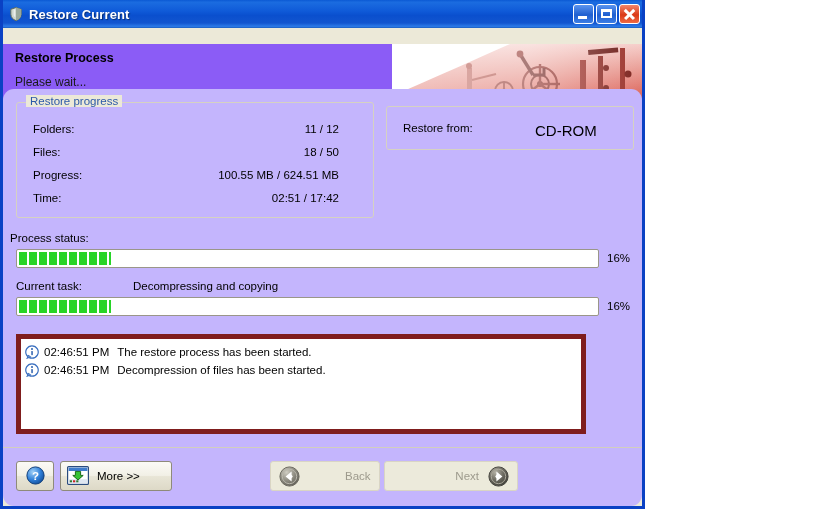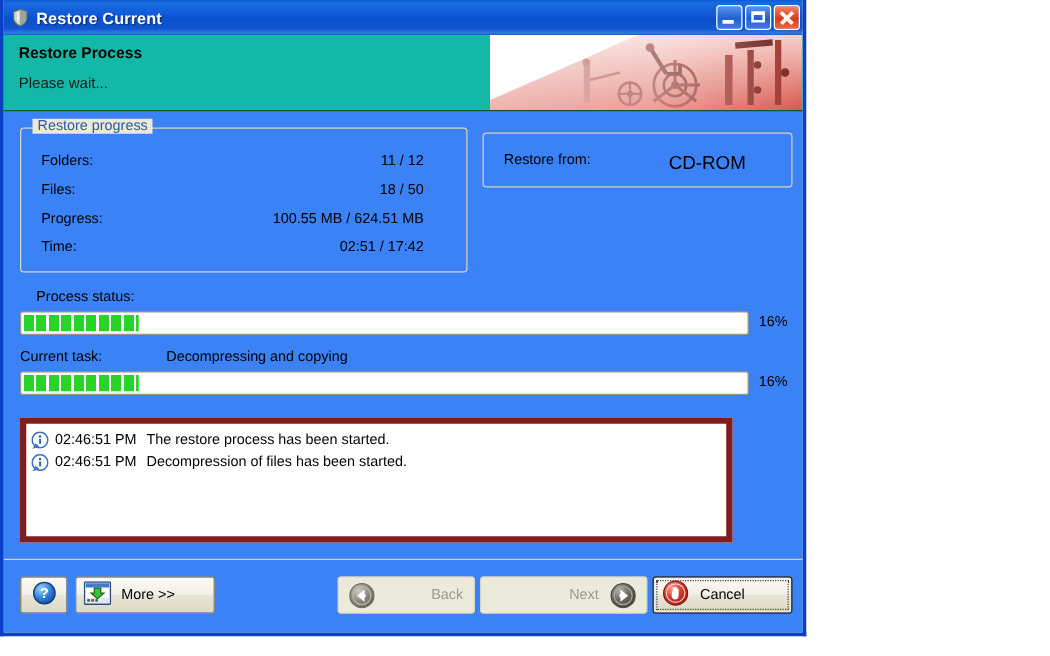"Restore Process" #header { background: #14b8a6 -> #8b5cf6; margin-top: none -> 16px }
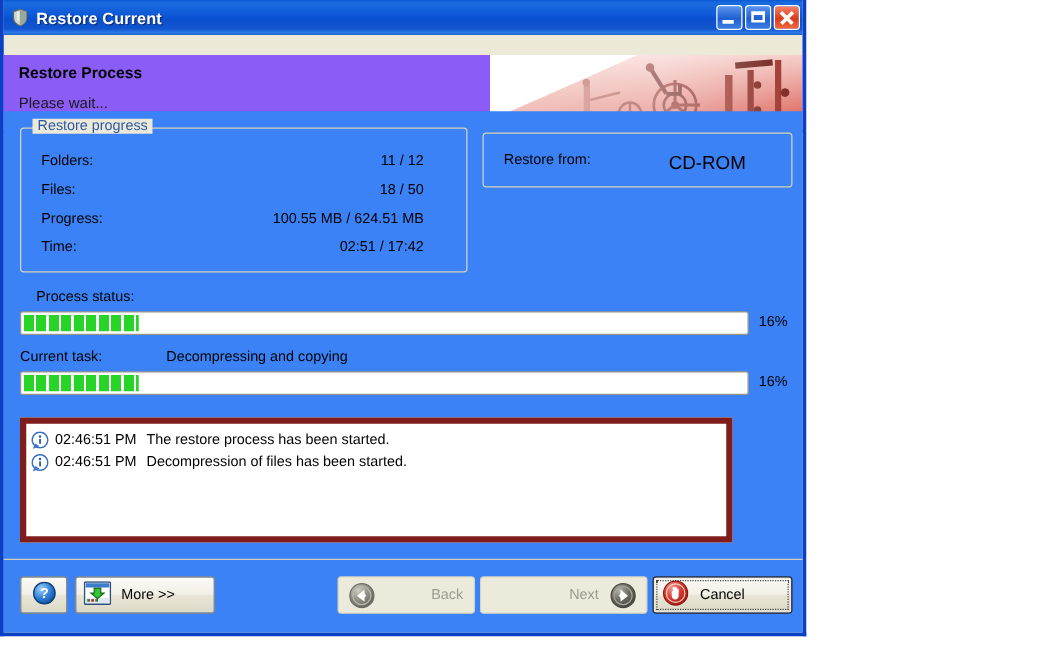"Restore progress" #body { background: #3b82f6 -> #c4b5fd; border-radius: none -> 11px }
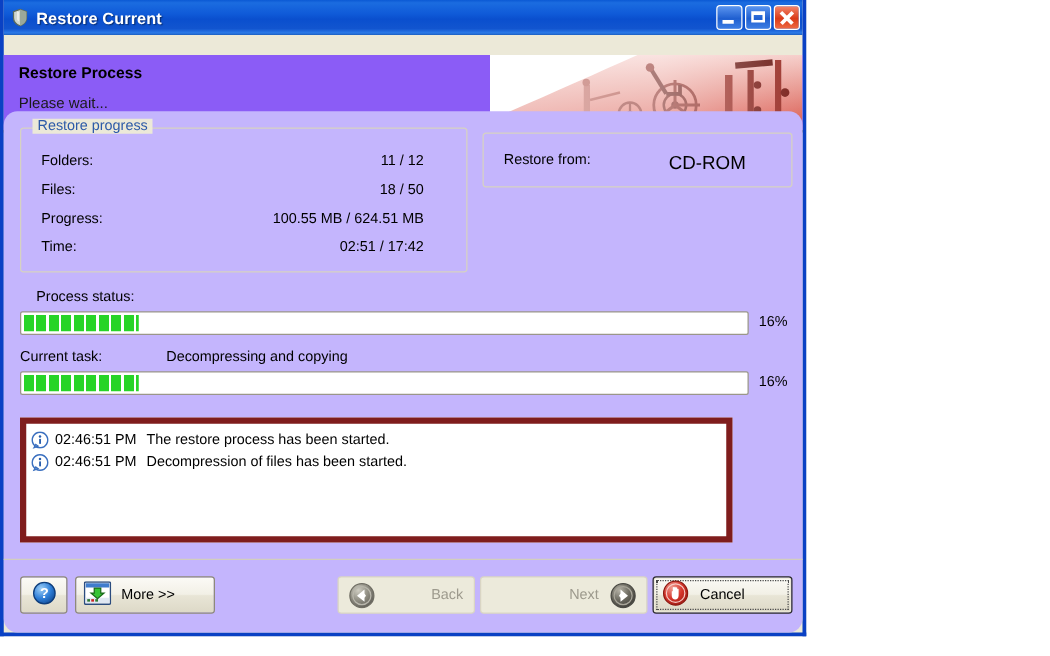"Process status:" div.section-label { left: 26px -> 7px }
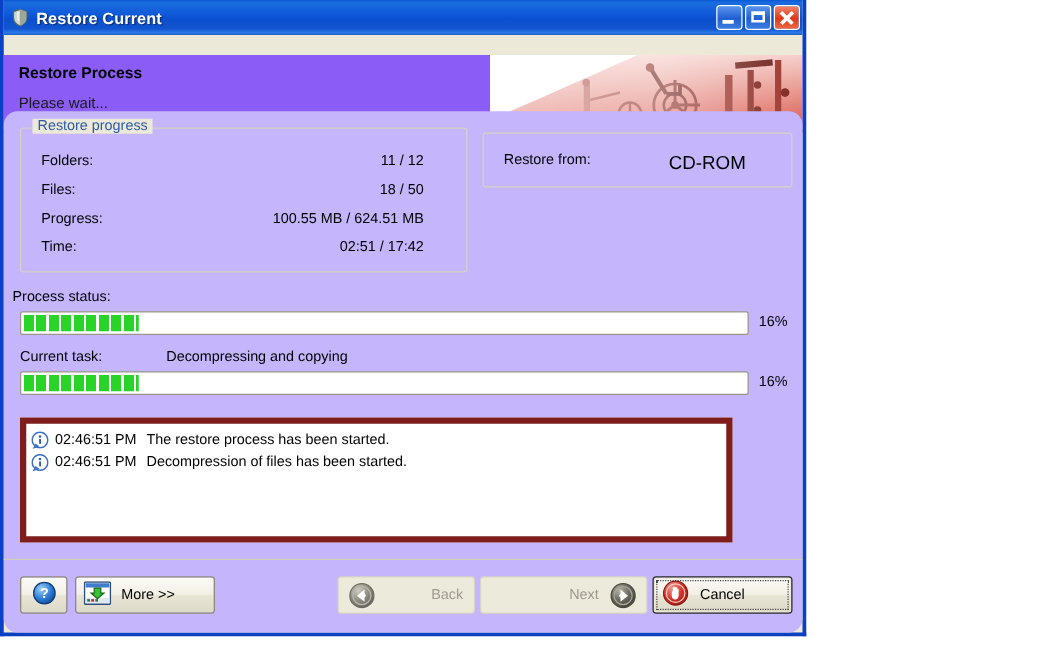"Cancel" div.btn { html: <div> <span></span> <span> <svg> <defs> <radialGradient> <stop></stop> <stop></stop> <stop></stop> </radialGradient> </defs> <circle></circle> <circle></circle> <path></path> </svg> </span> <span>Cancel</span> </div> -> none }
